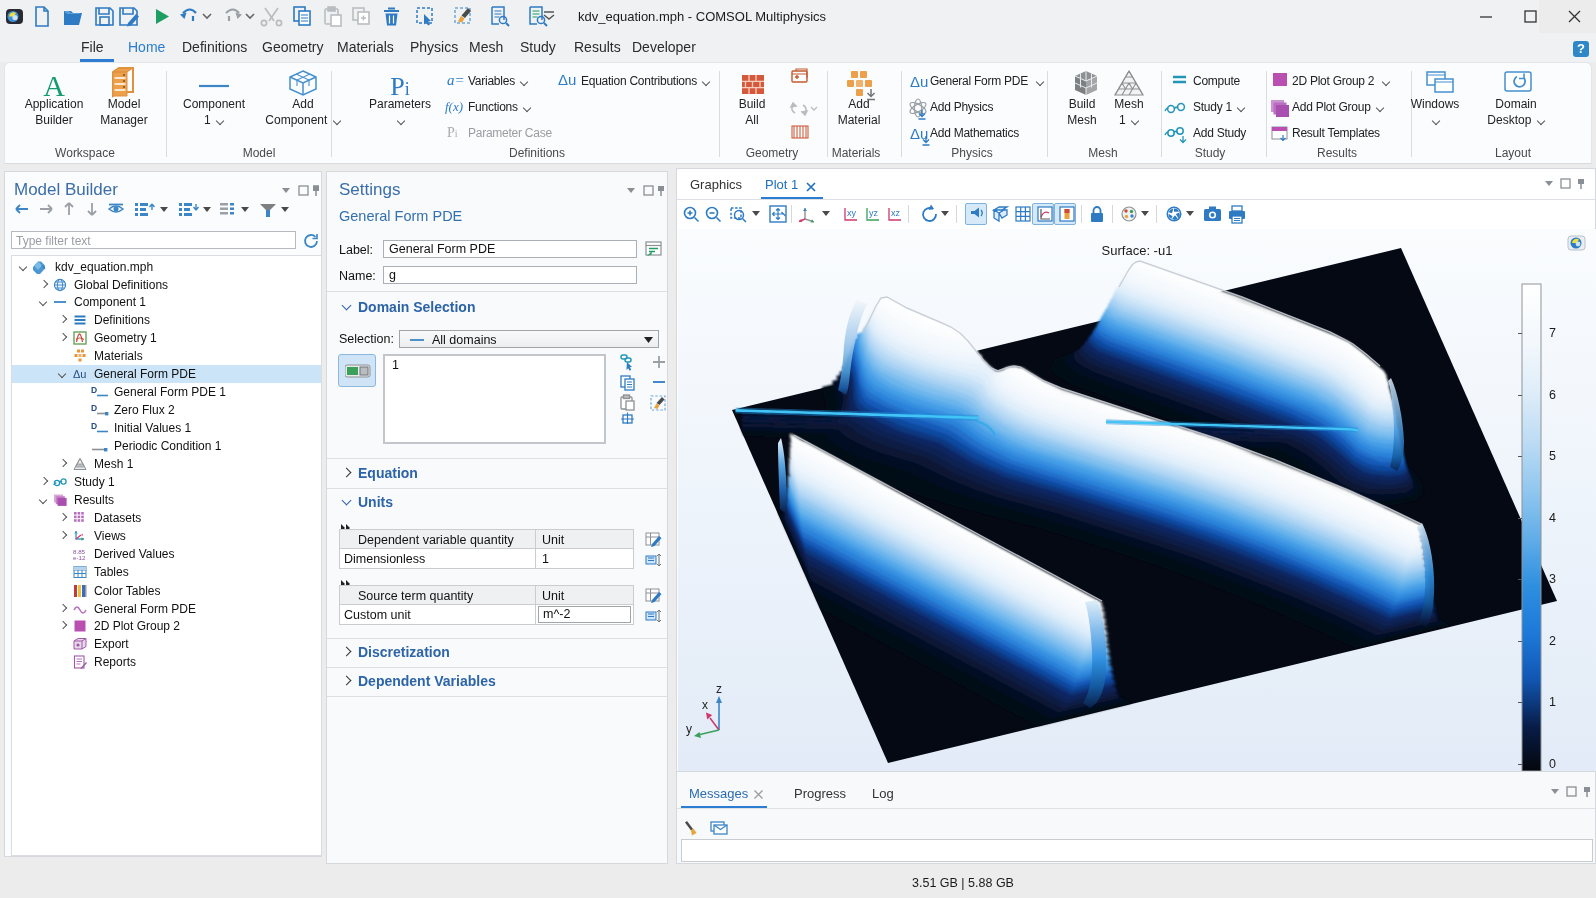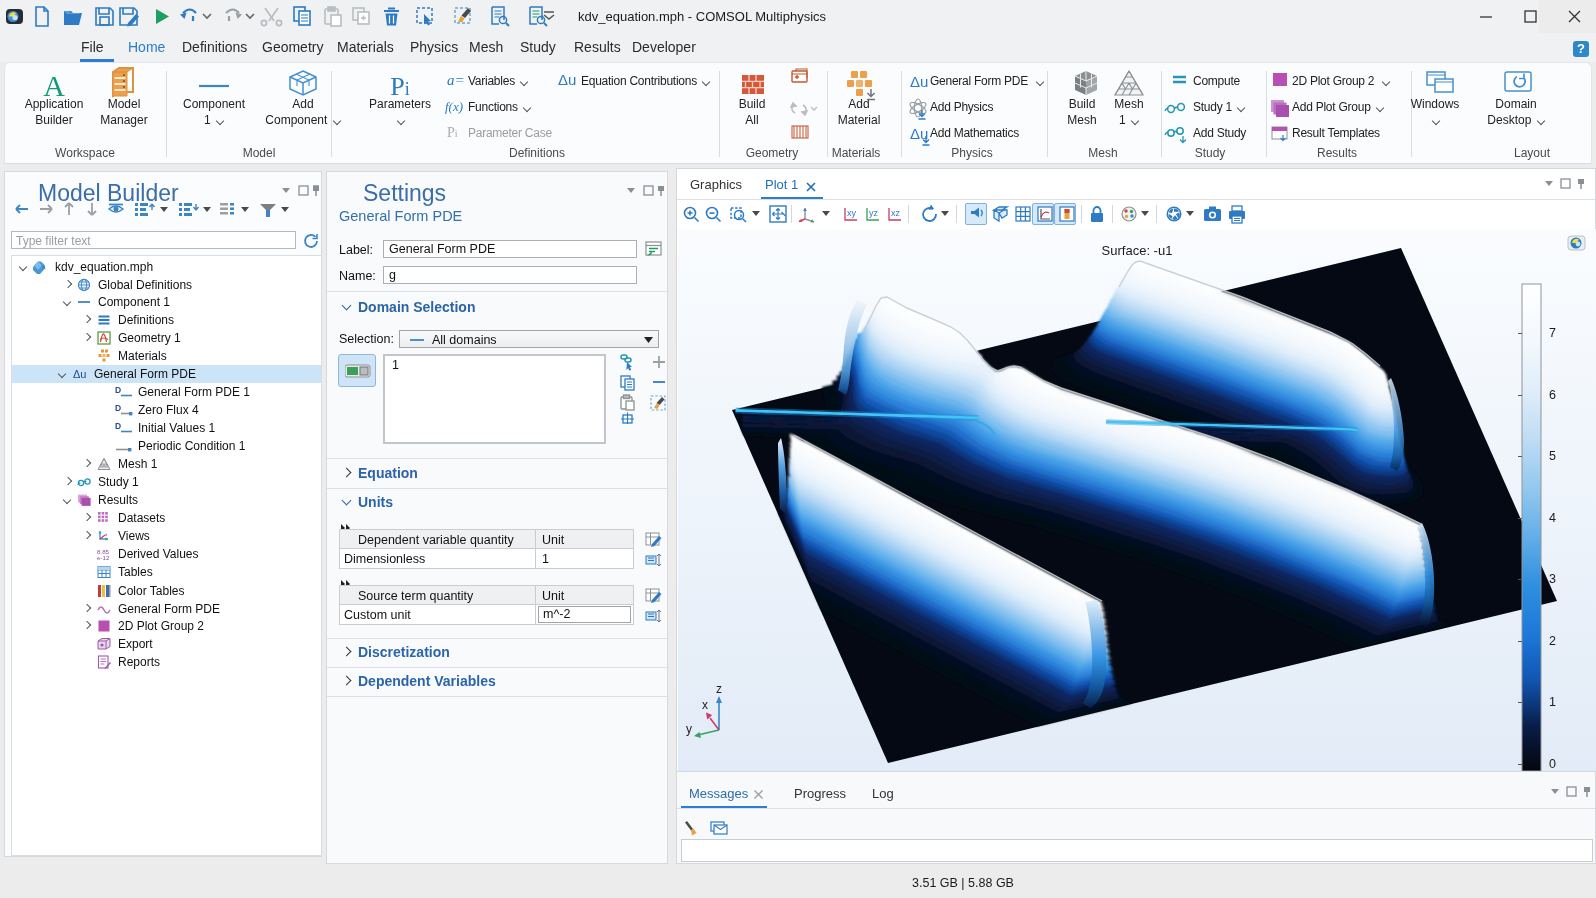"Layout" div.rgroup-label { left: 1477px -> 1426px; text-align: none -> right }
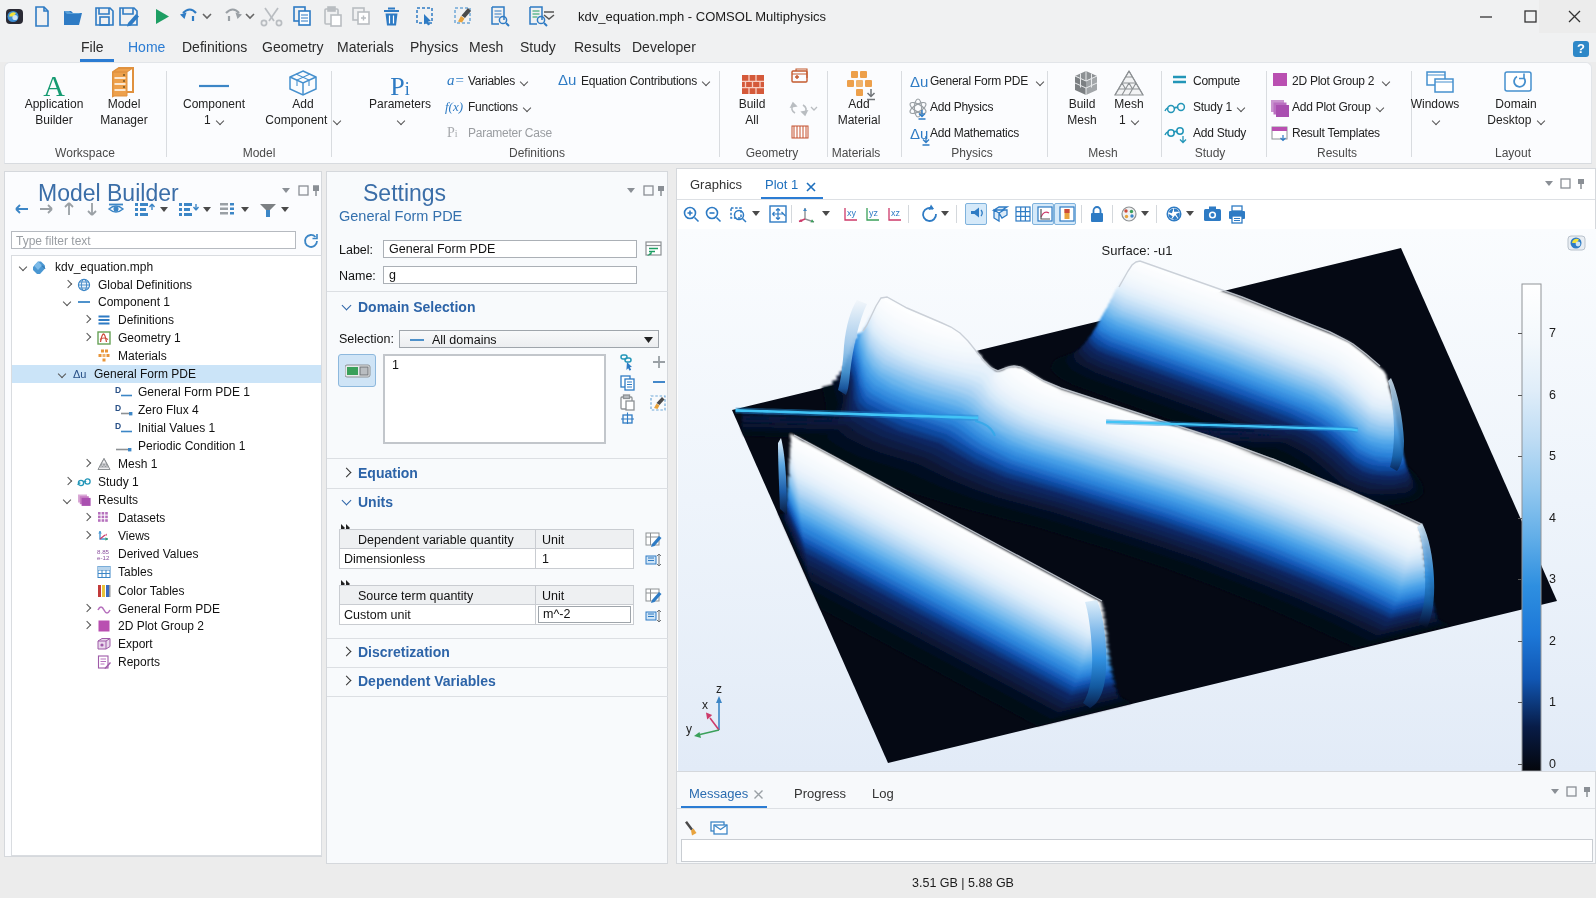"Model Builder" .panel-title { font-size: 23px -> 17px; margin-left: 24px -> none }
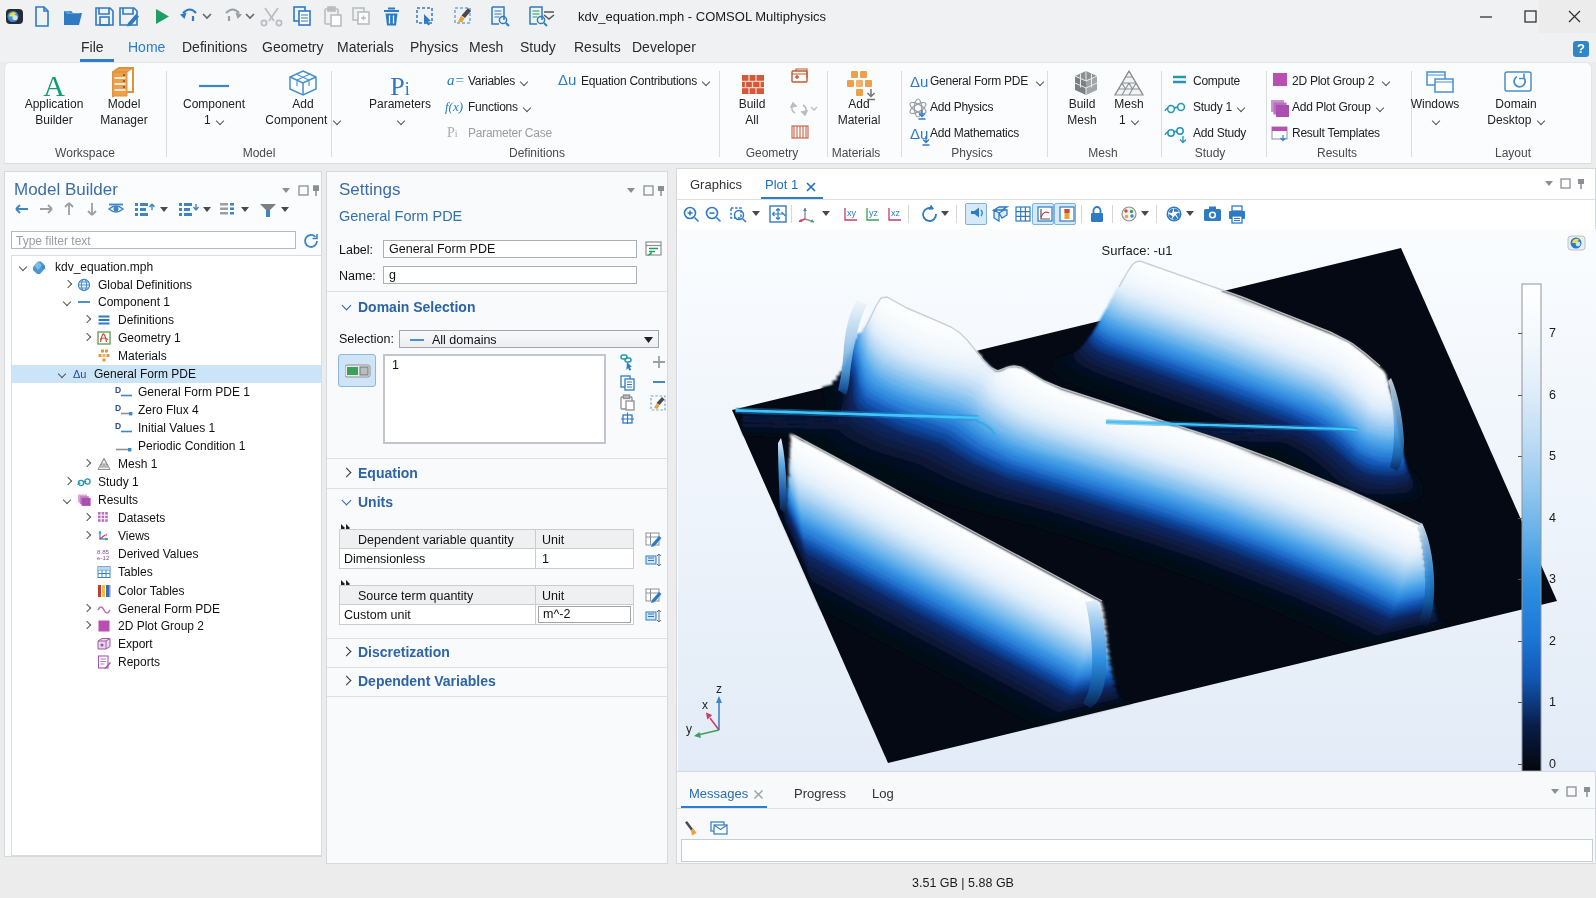"kdv_equation.mph" #tree { padding-left: 24px -> none }
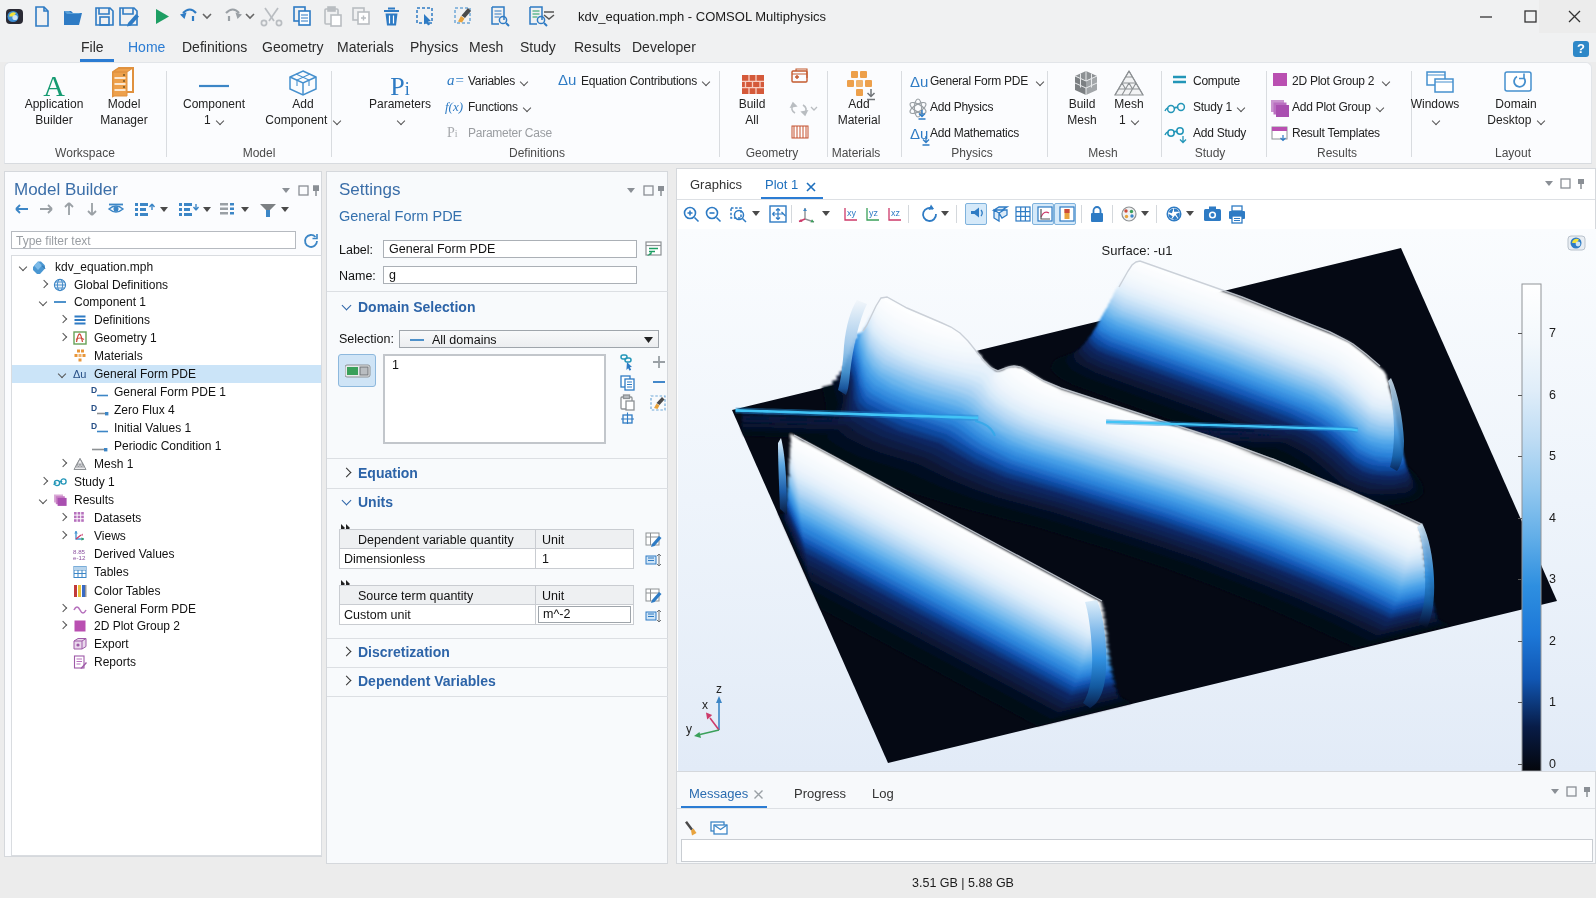"Zero Flux 4" div.lbl { text: 4 -> 2 }
